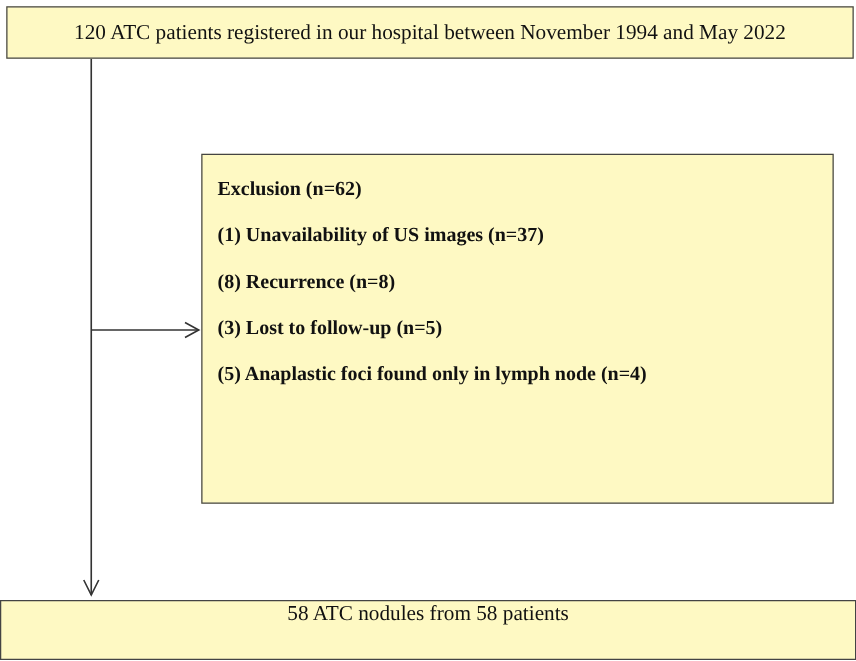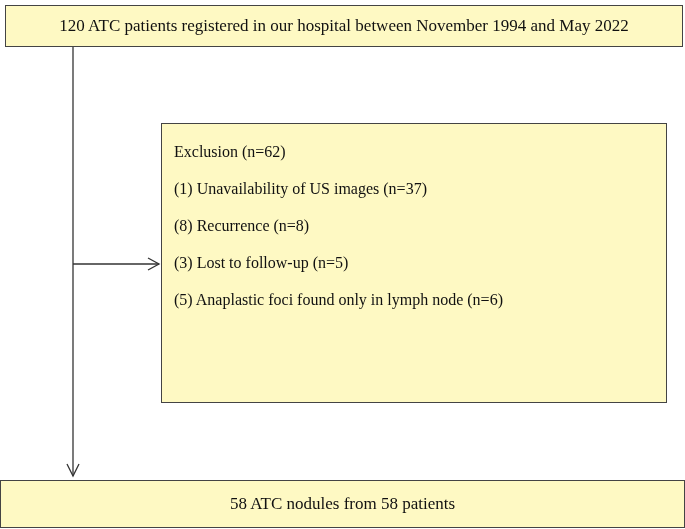"Exclusion (n=62)" #excl-box { font-weight: none -> bold }
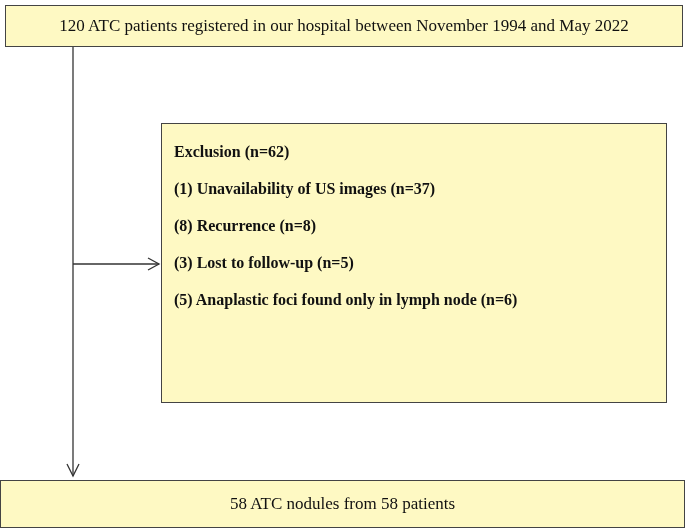"(5) Anaplastic foci found only" div.line { text: 6 -> 4 }
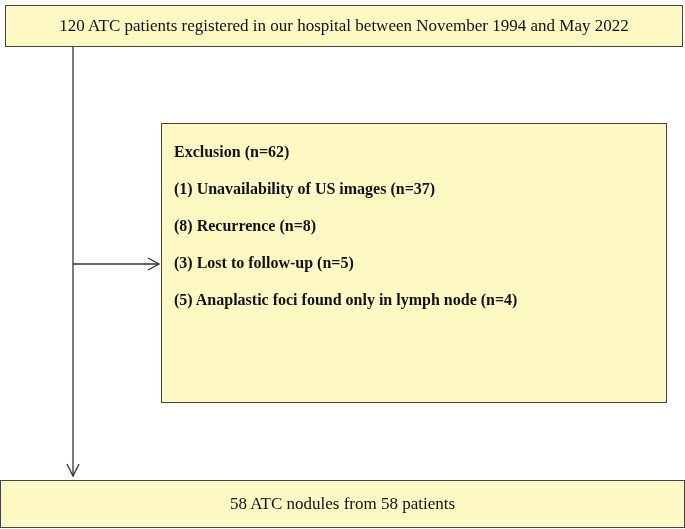"58 ATC nodules from 58" #bottom-box { align-items: center -> flex-start }
